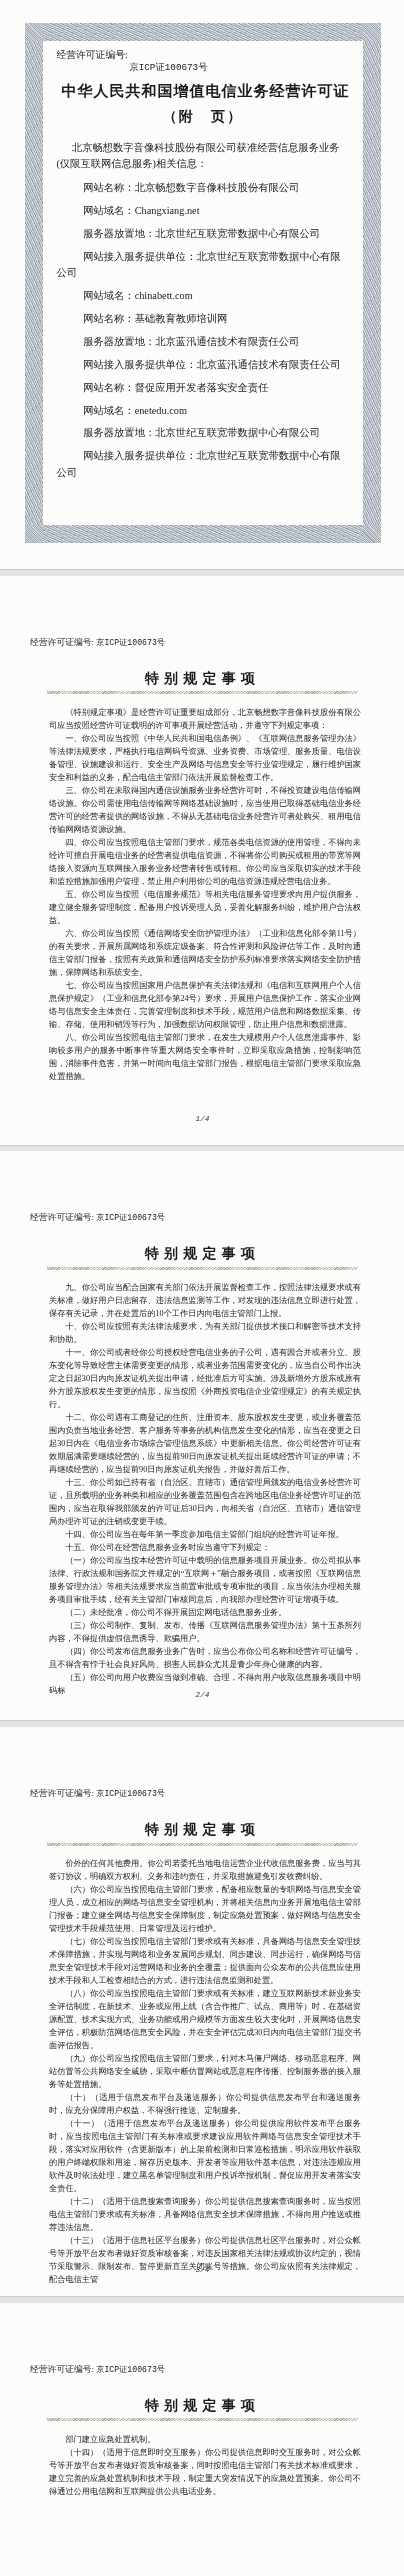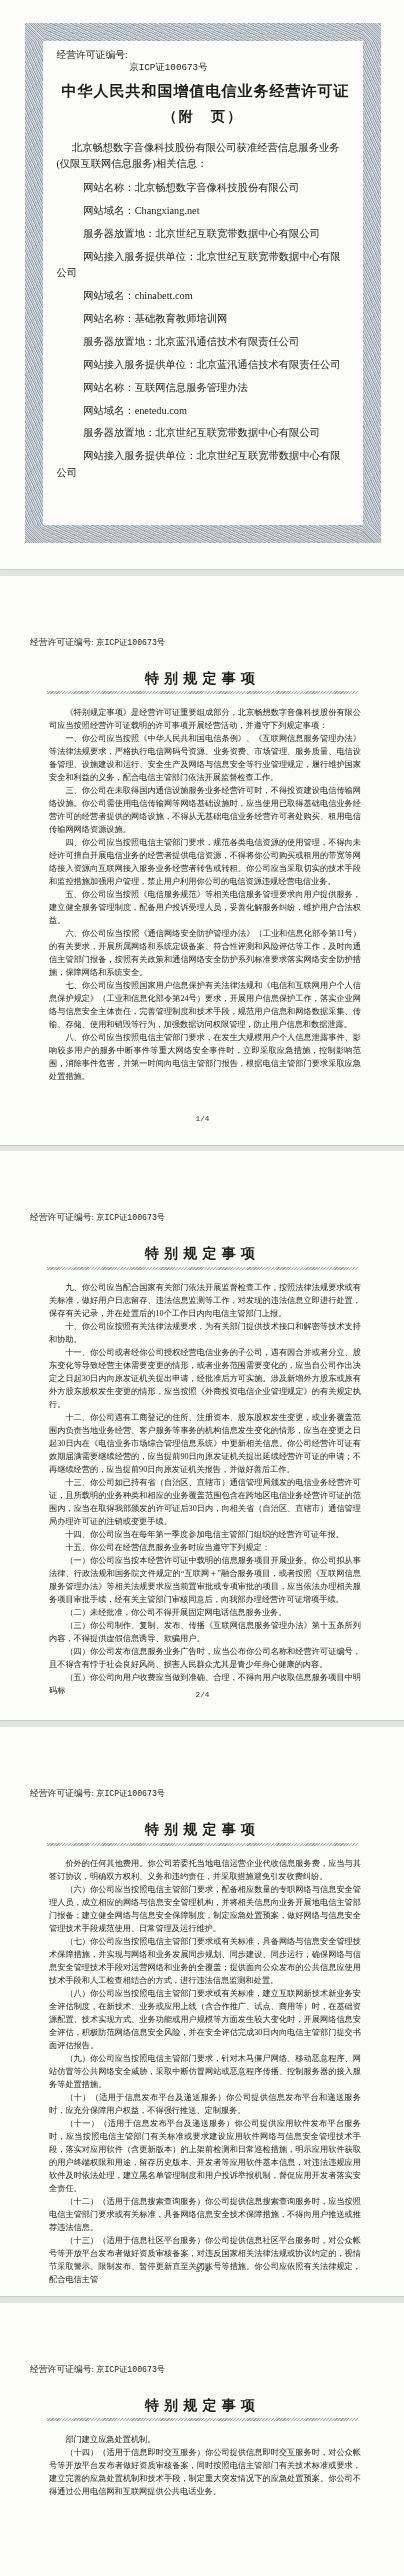"互联网信息服务管理办法" span { text: 互联网信息服务管理办法 -> 督促应用开发者落实安全责任 }
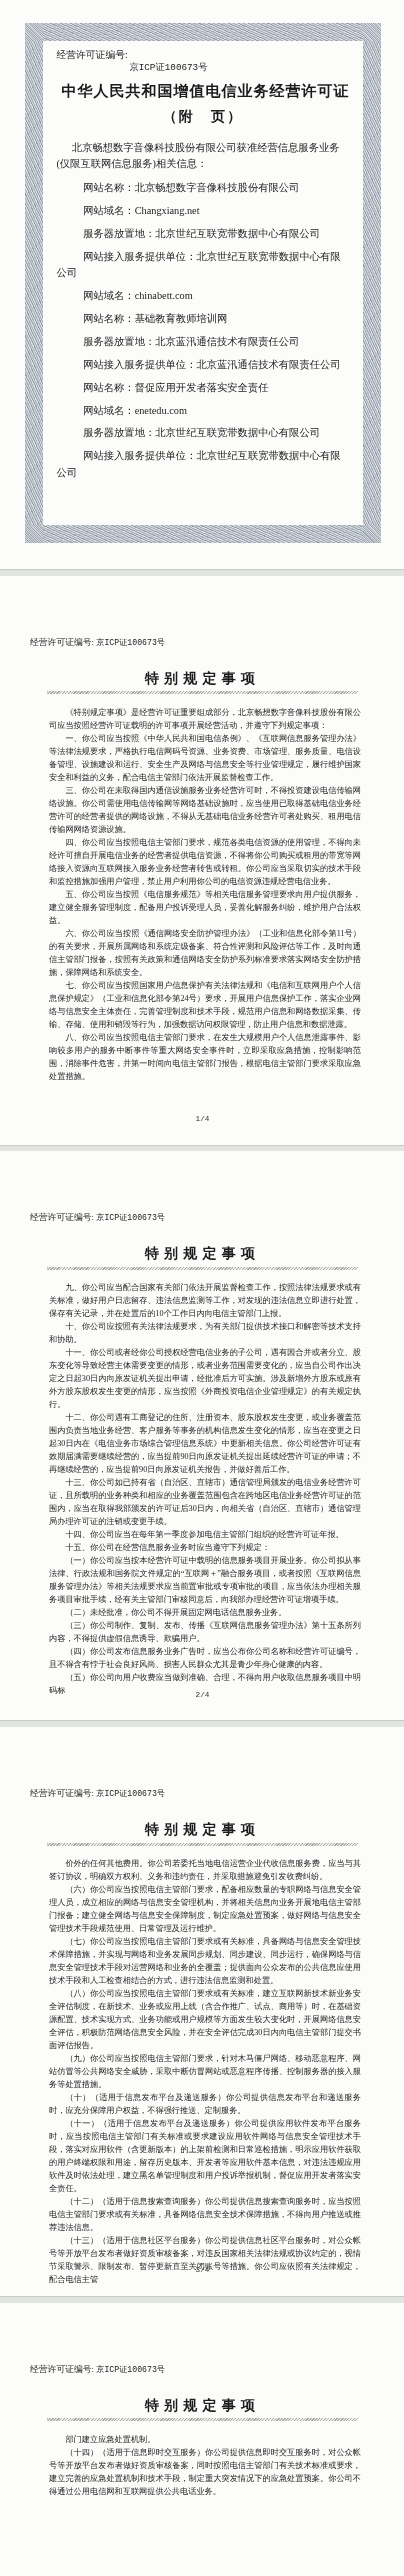"1/4" .page-num { font-style: none -> italic }
